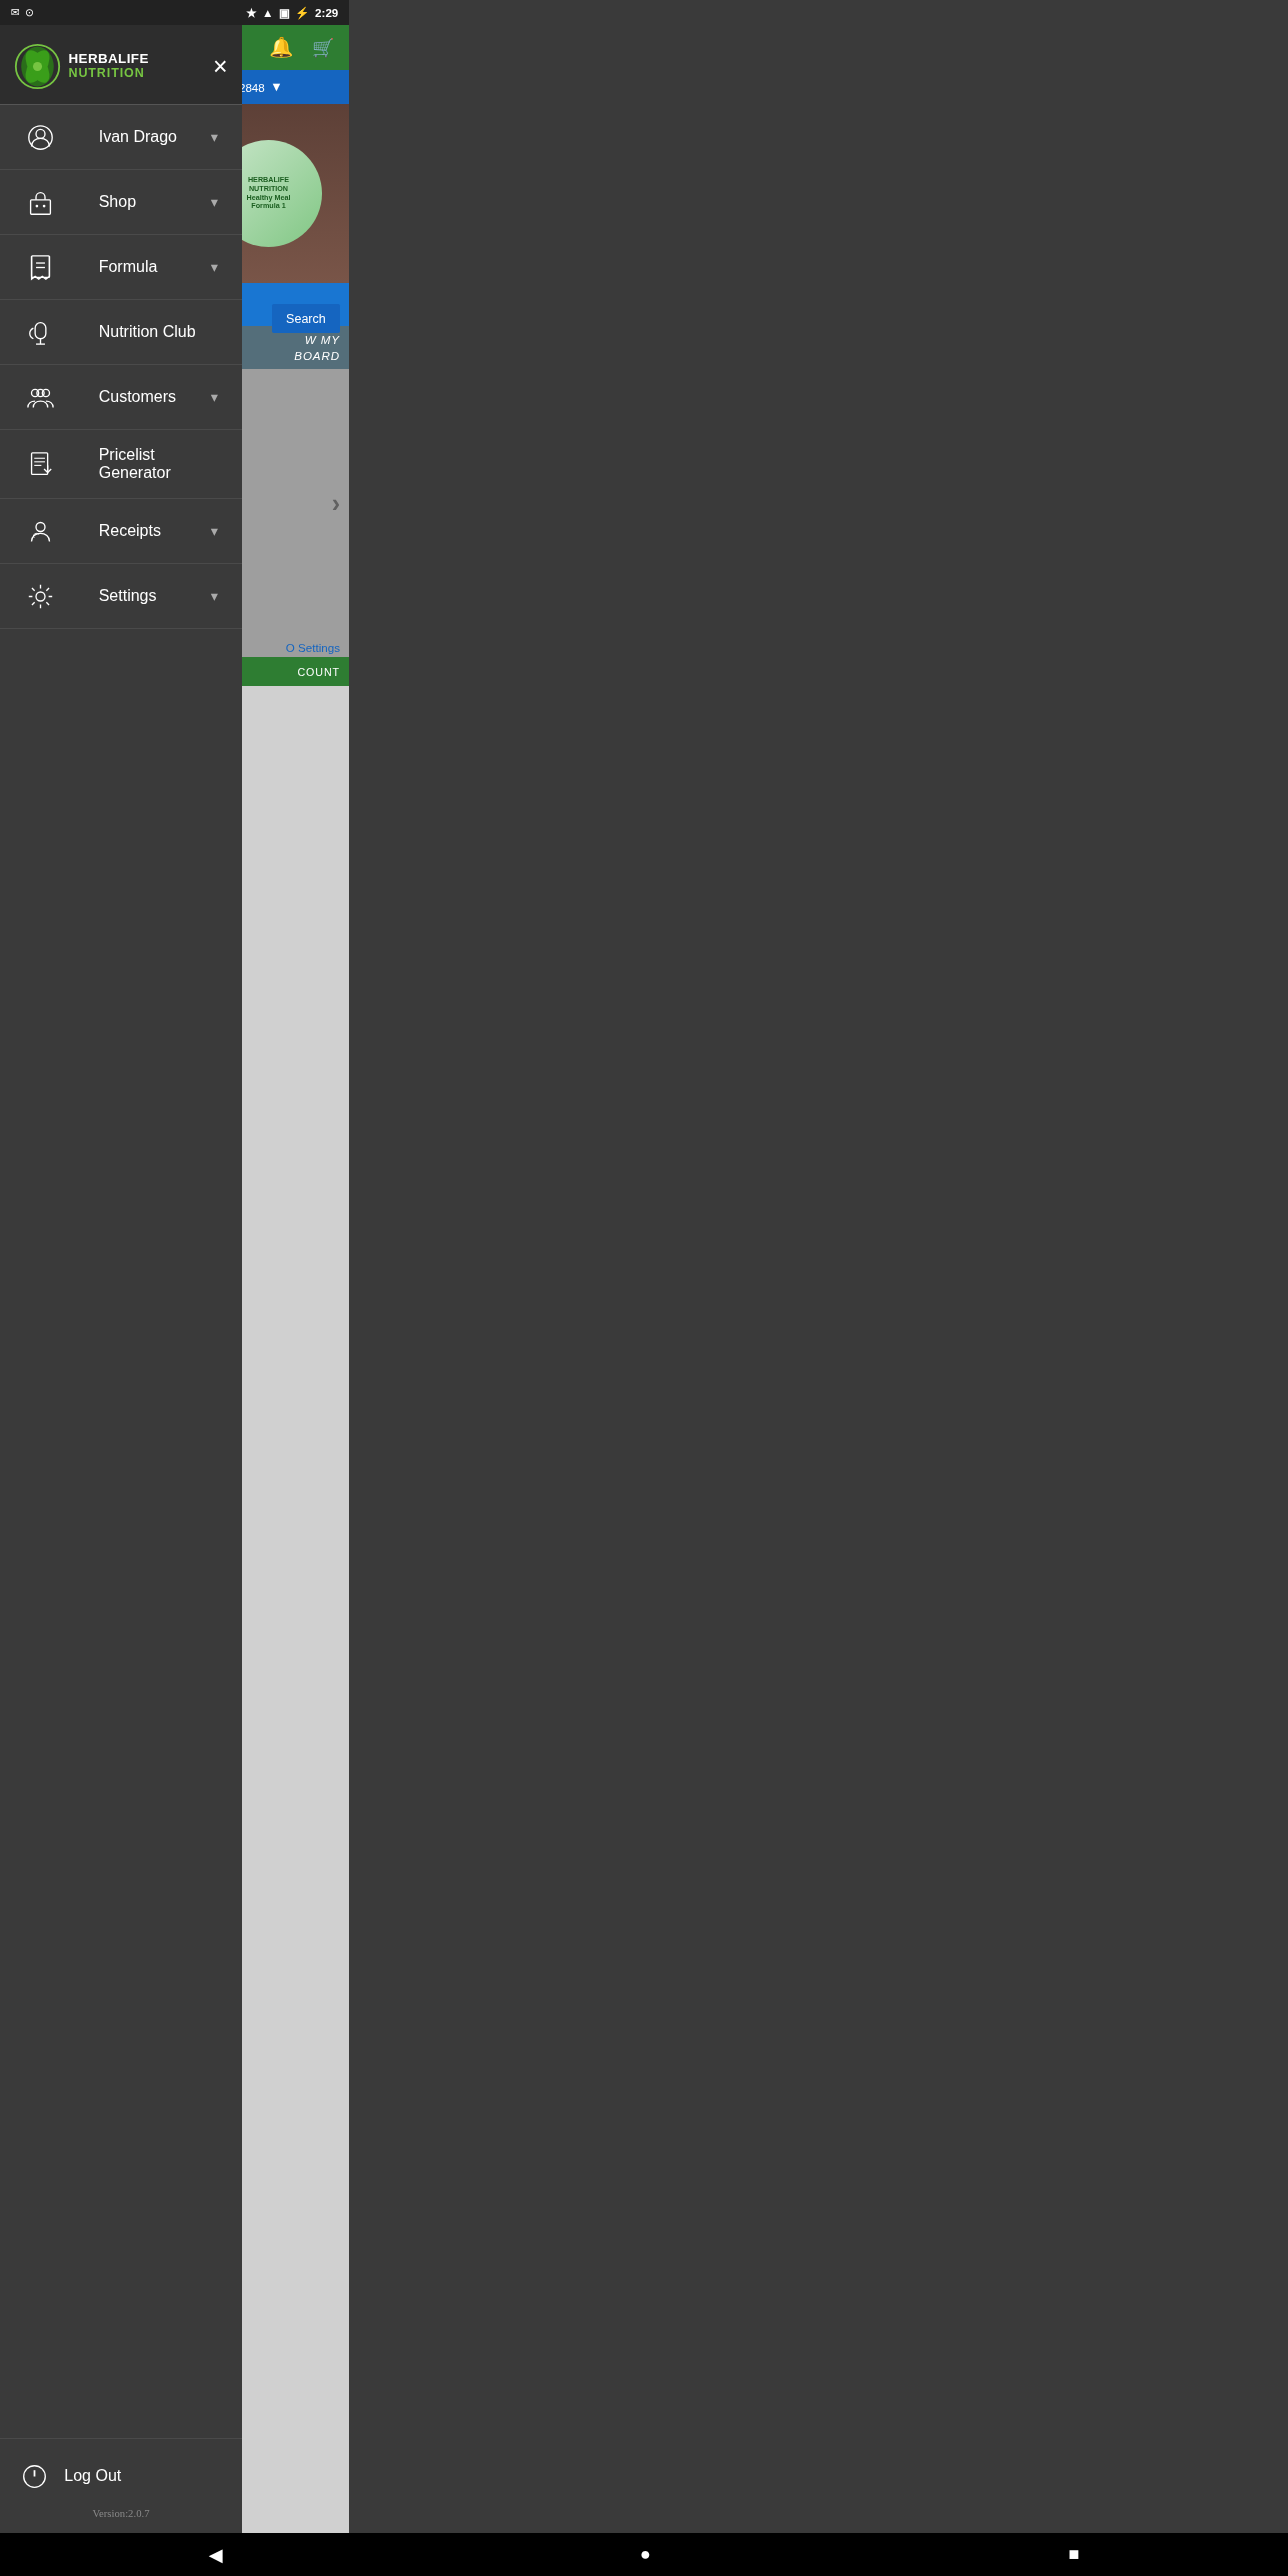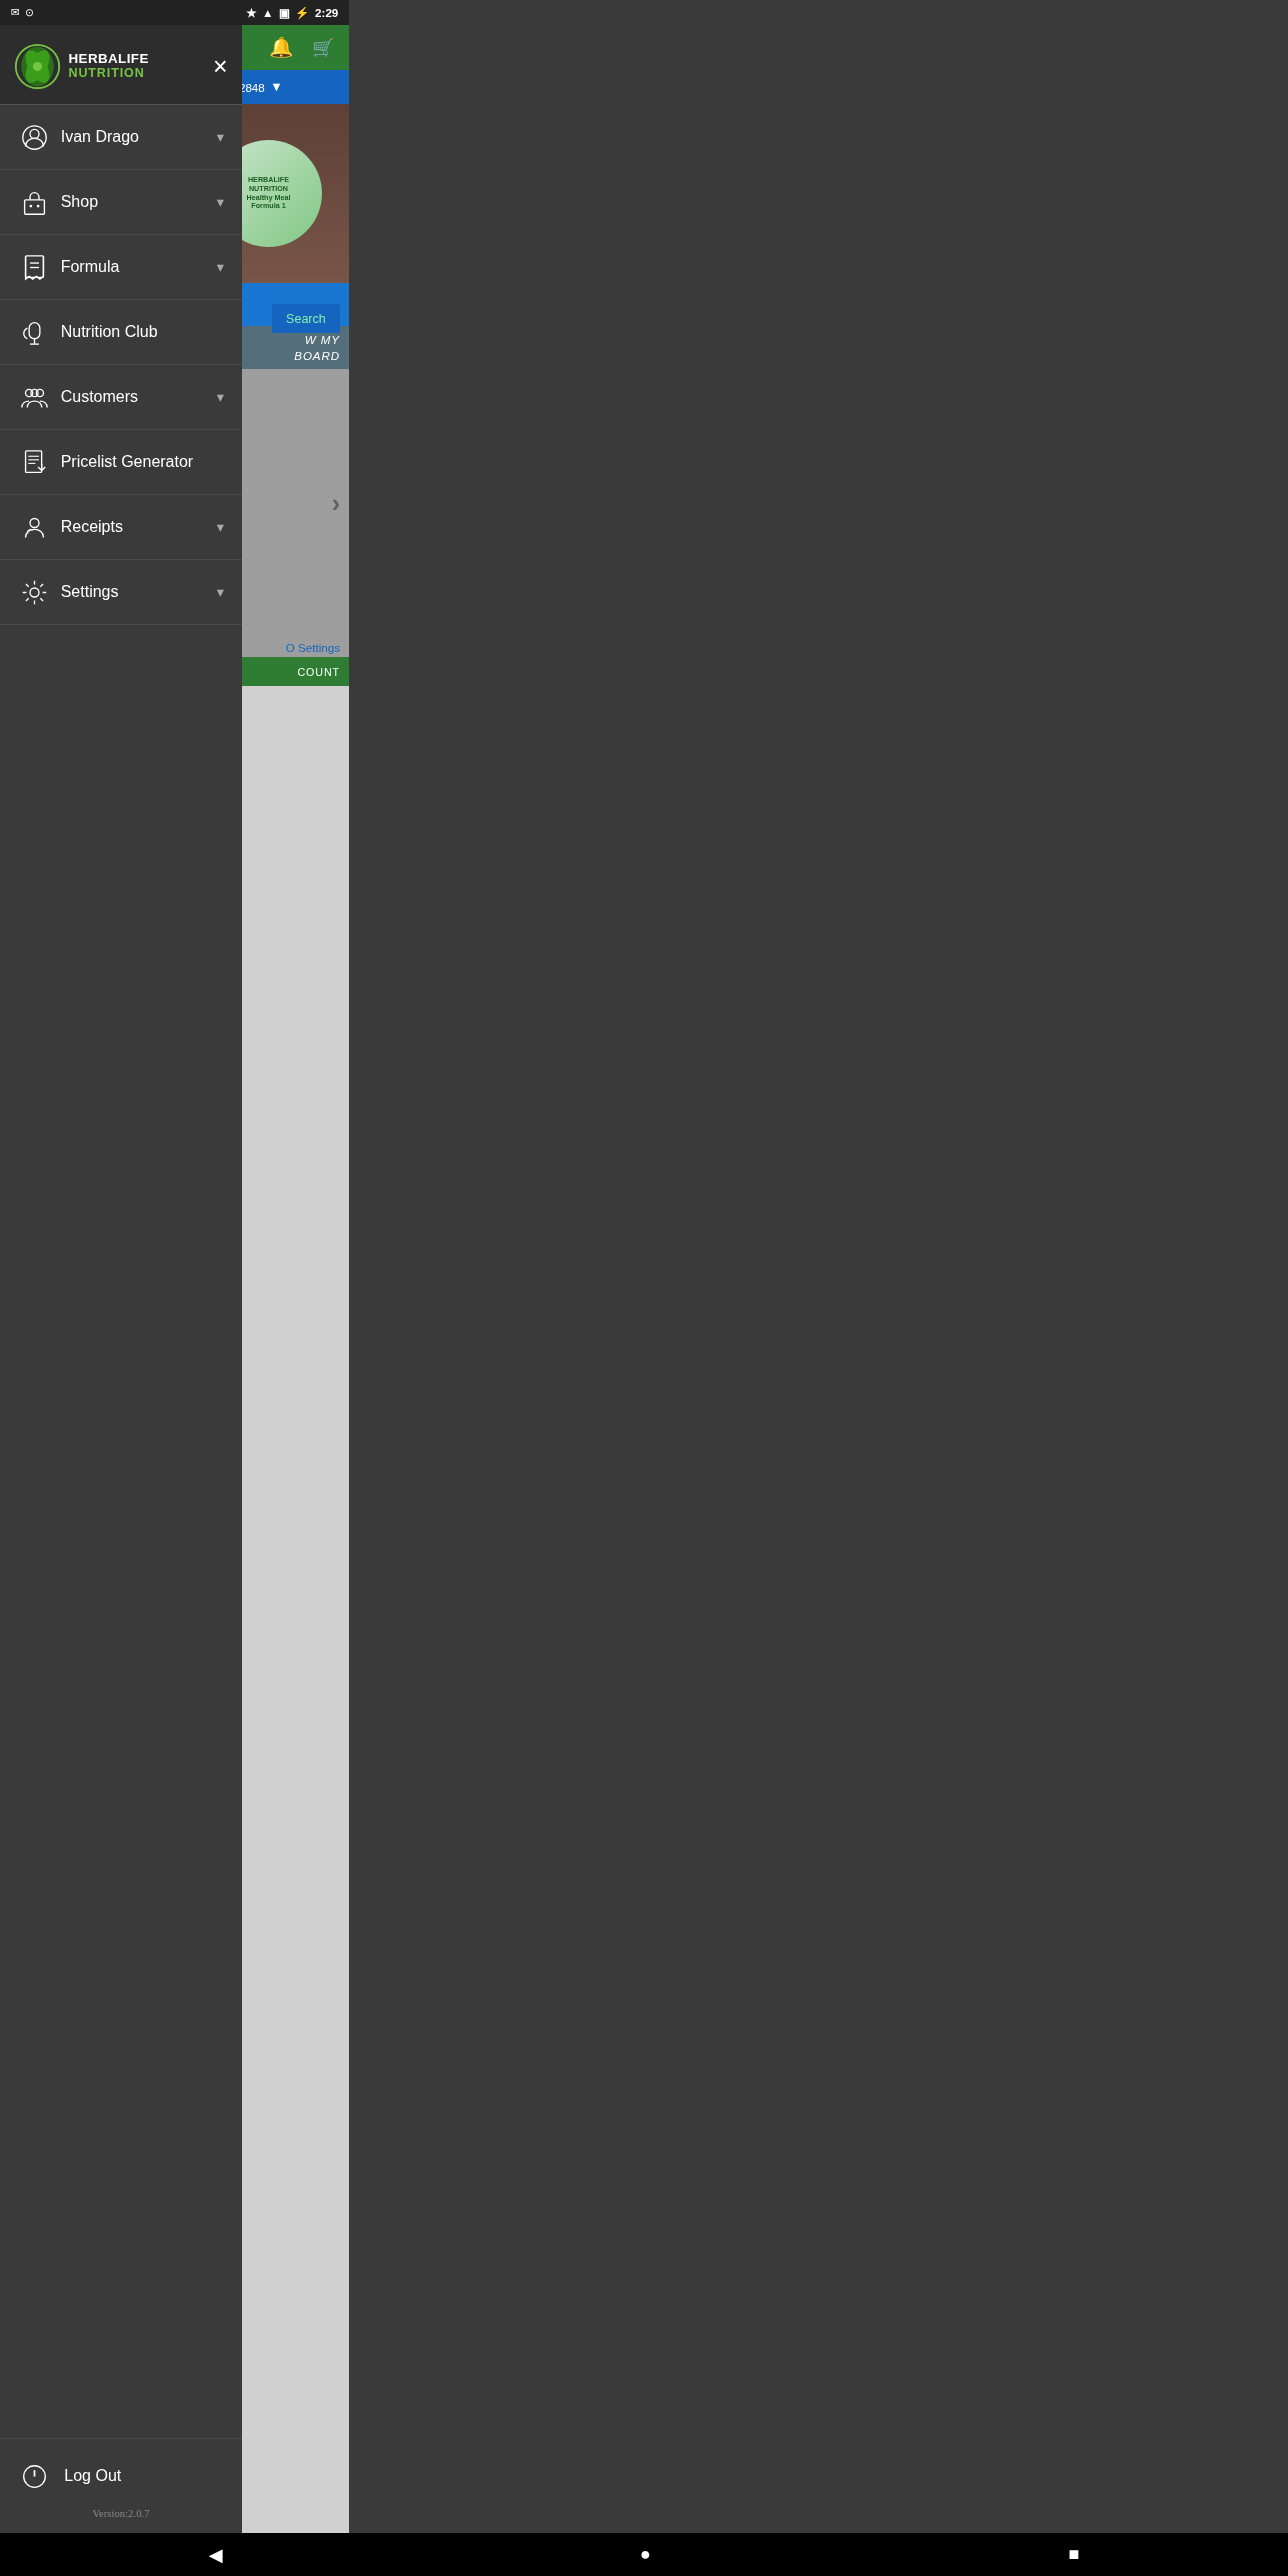"Ivan Drago" .nav-item { gap: none -> 32px; padding: 16px 18px -> 16px 24px }
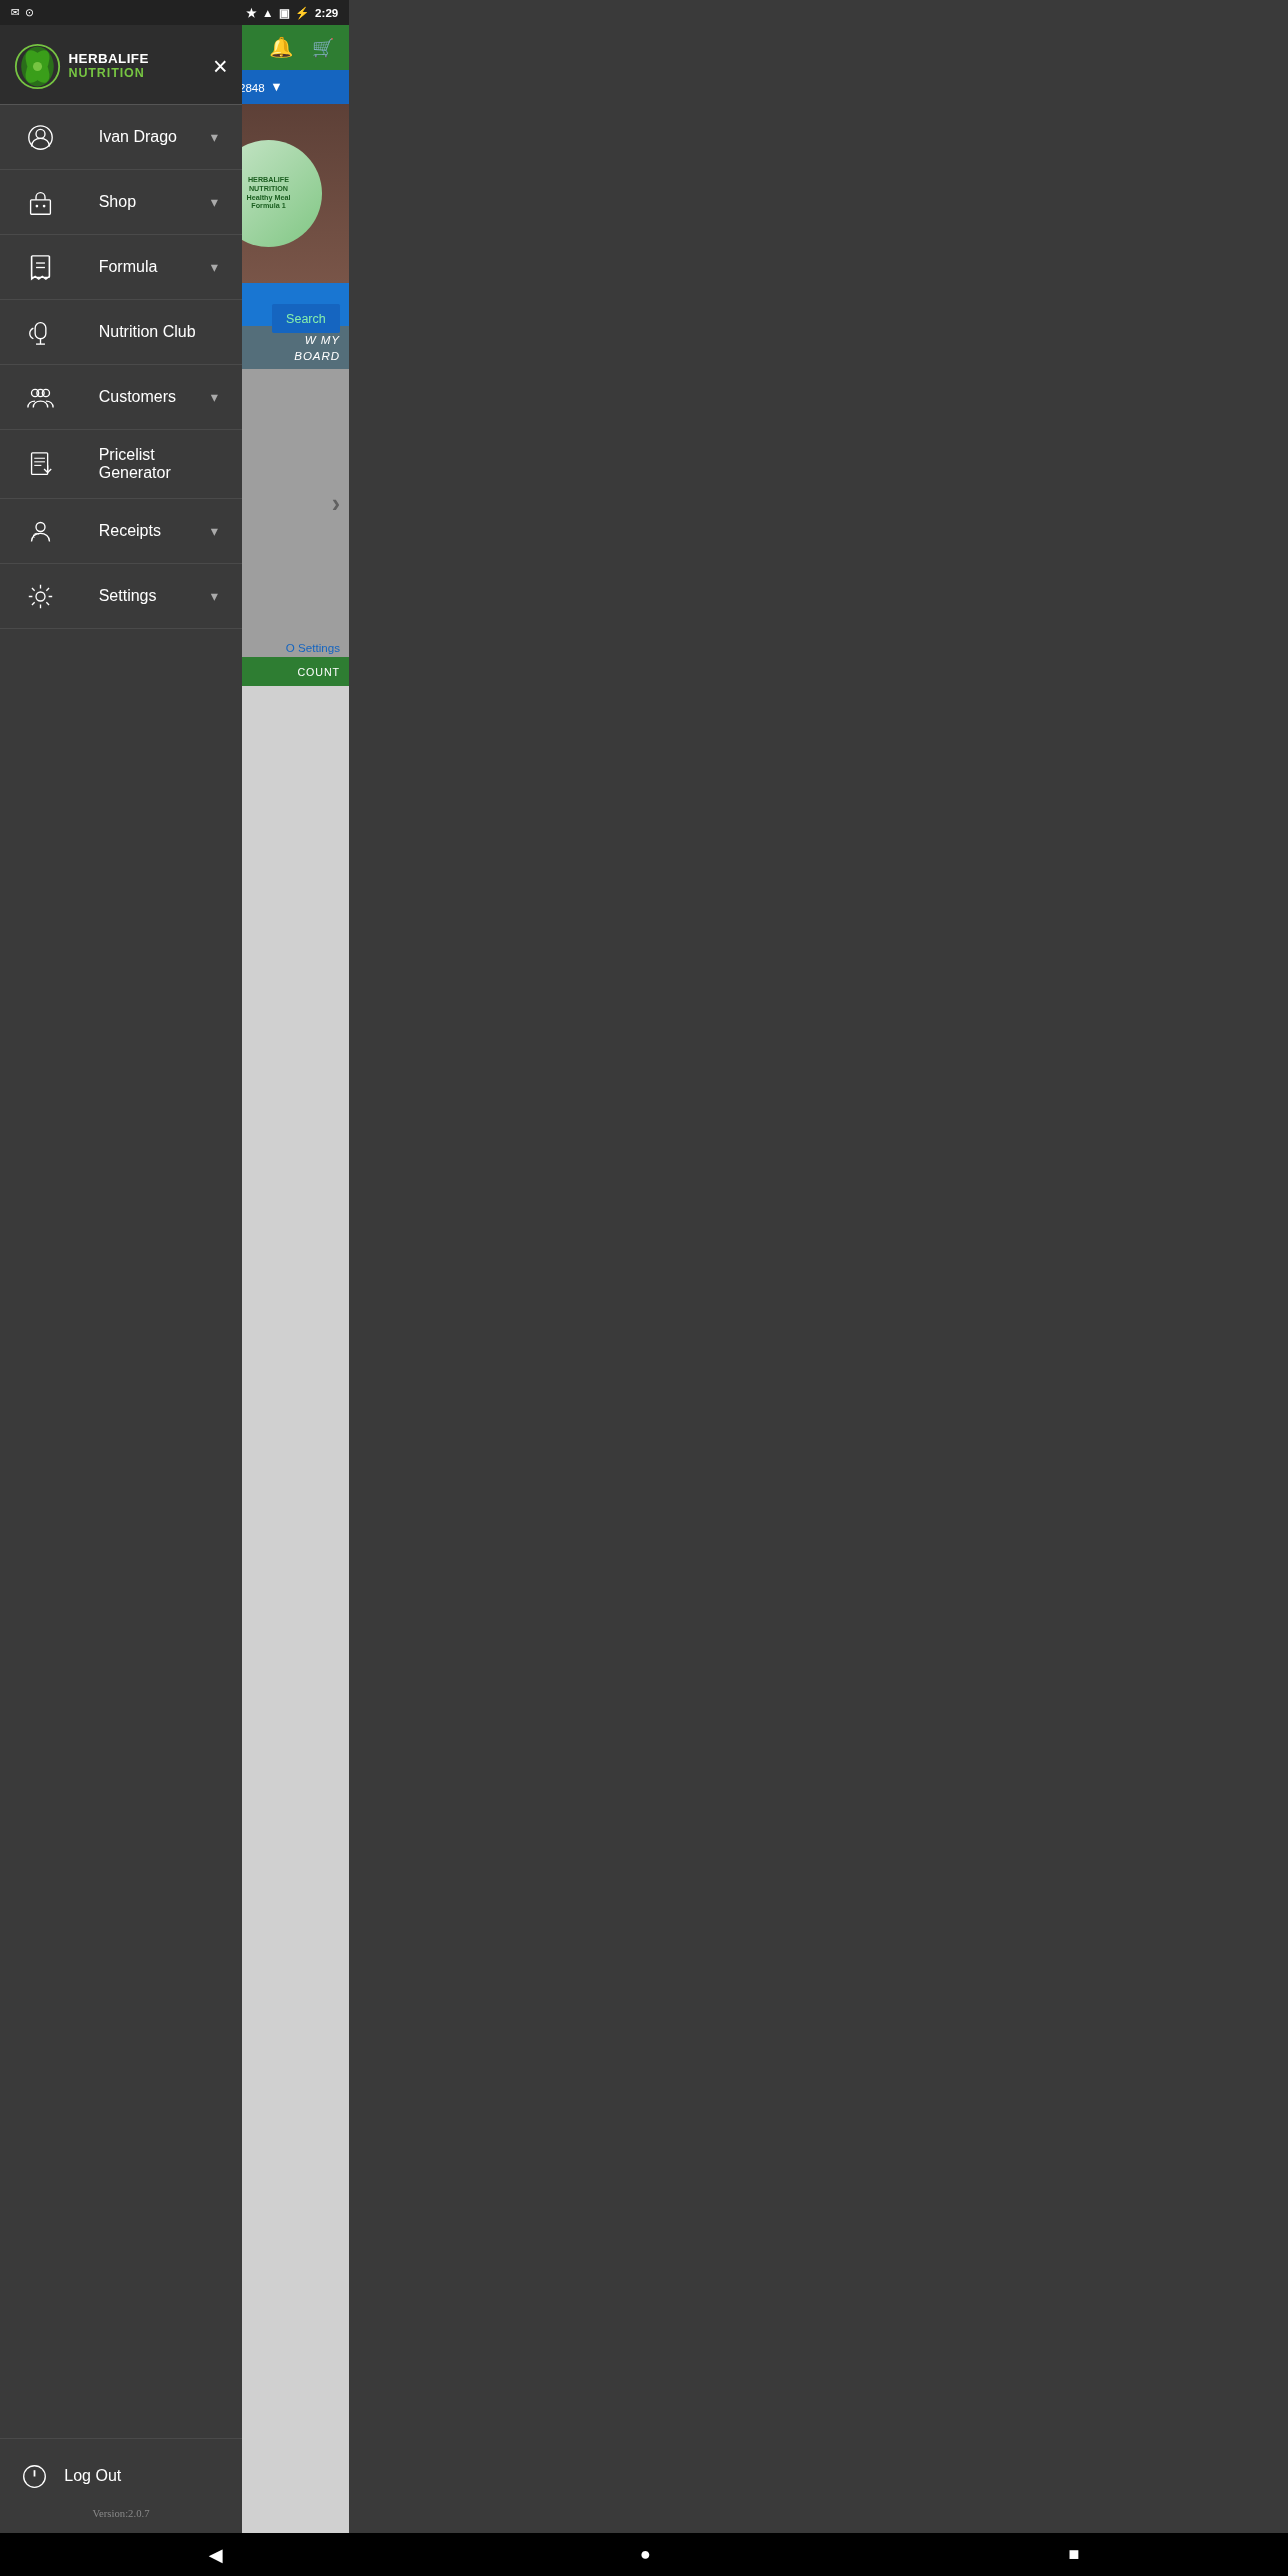"Search" .bg-search-btn { color: #86efac -> #ffffff }
